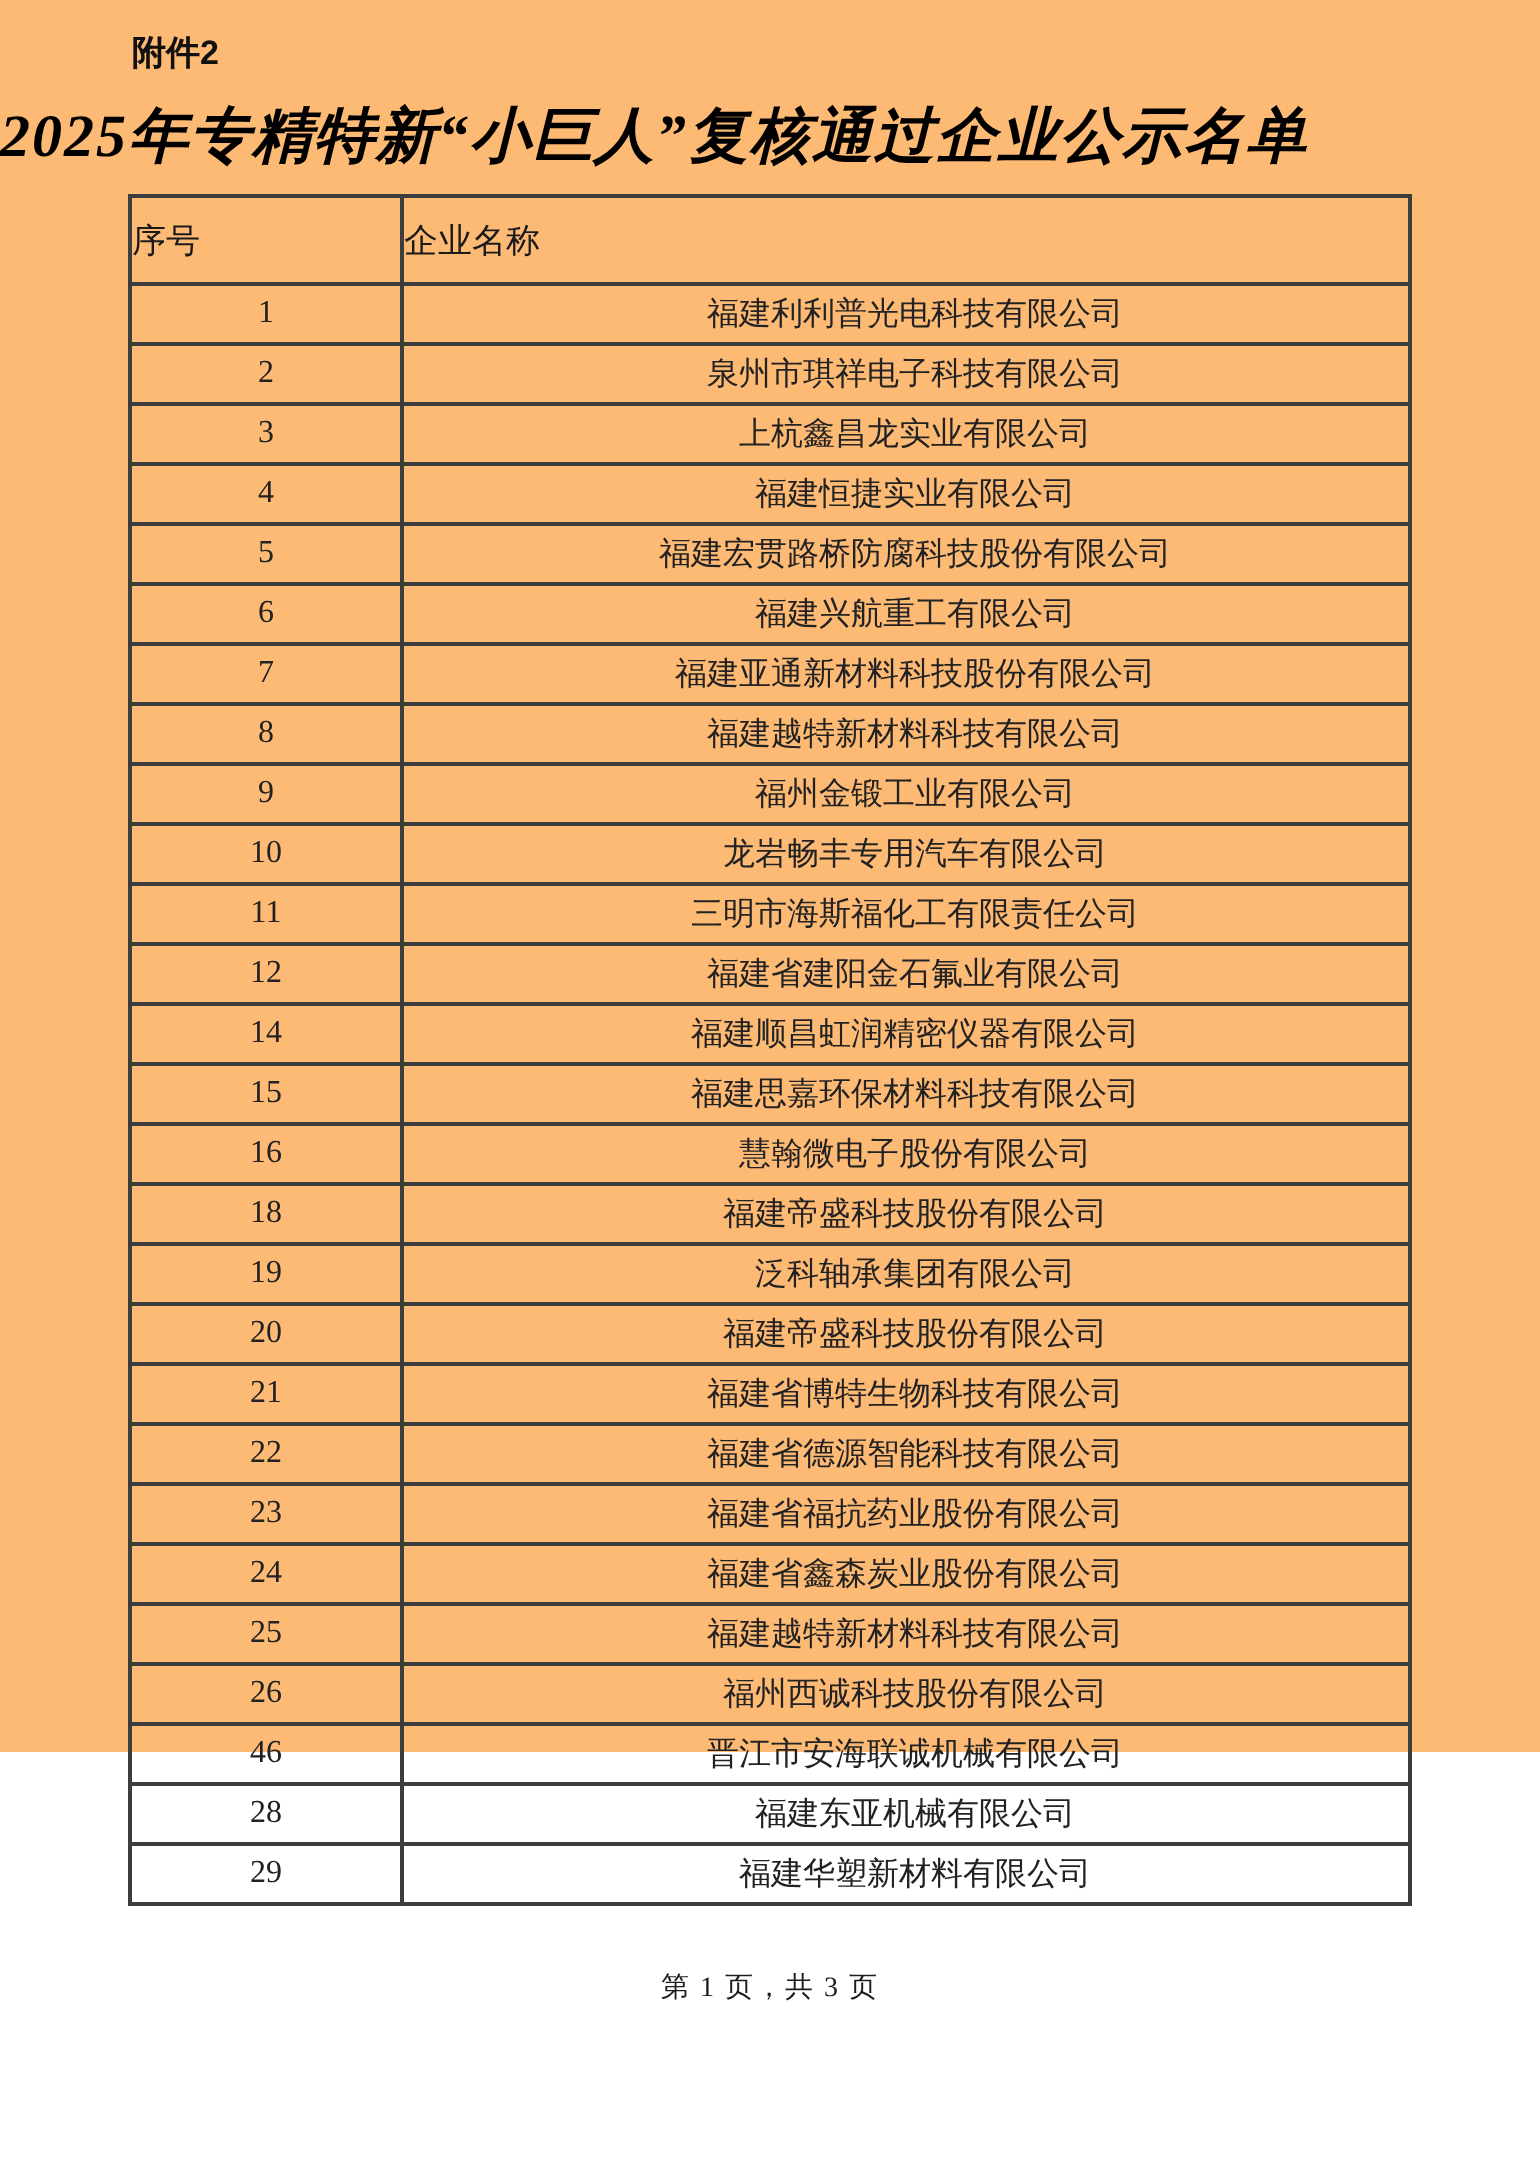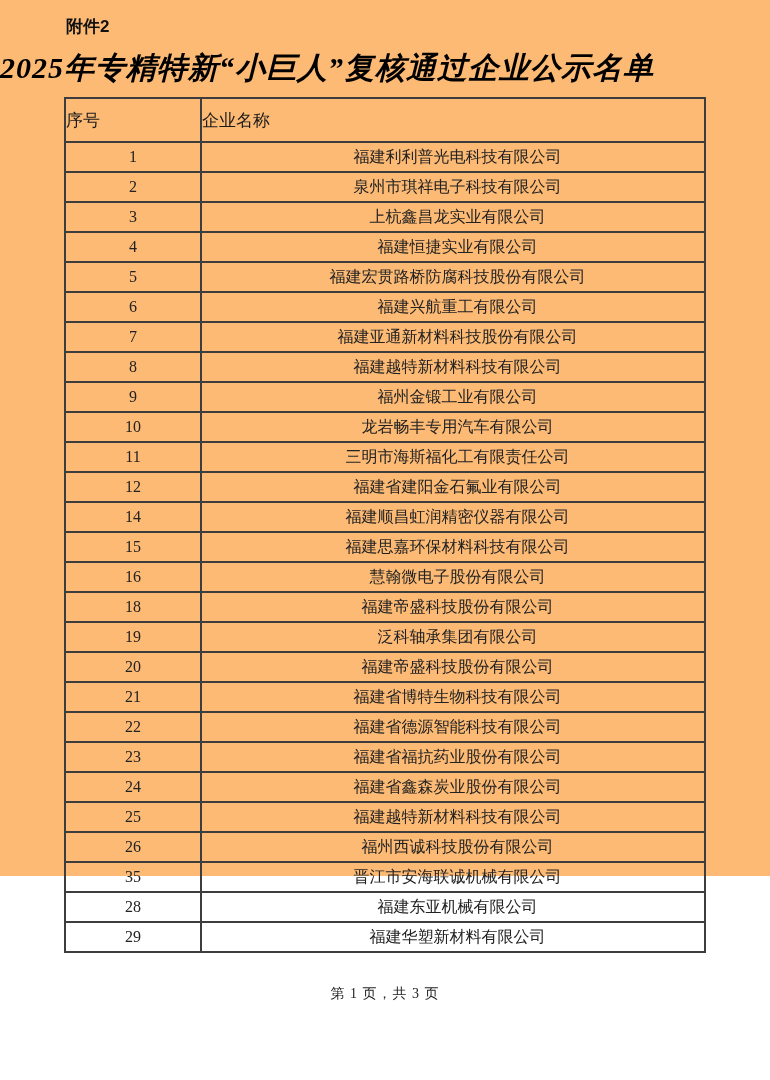"35" td.cell-no { text: 35 -> 46 }
